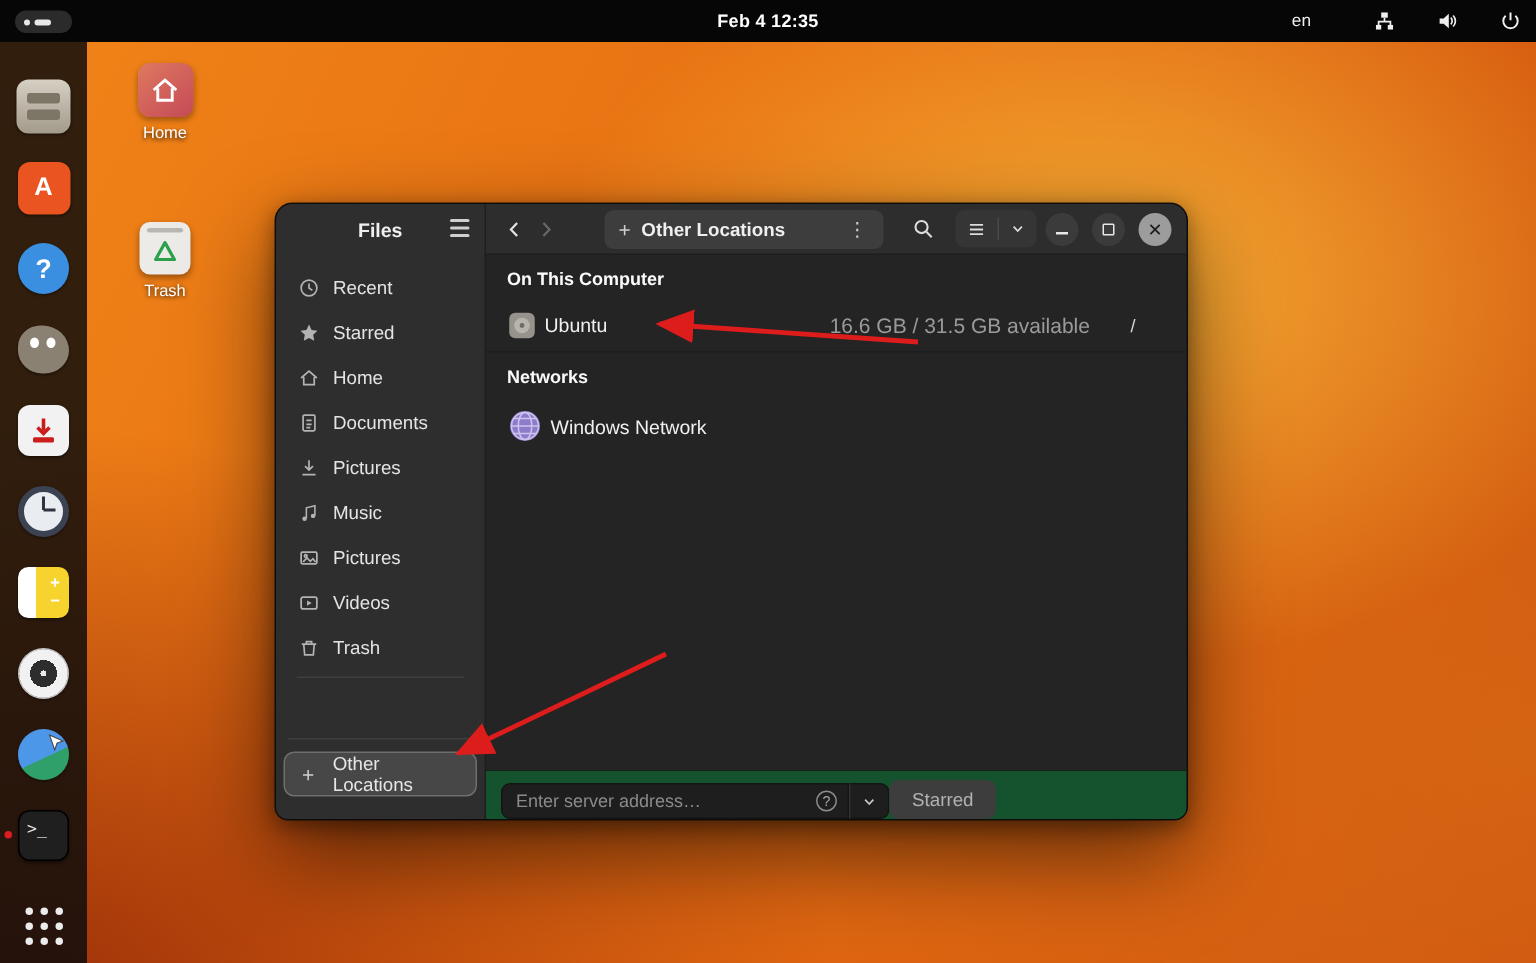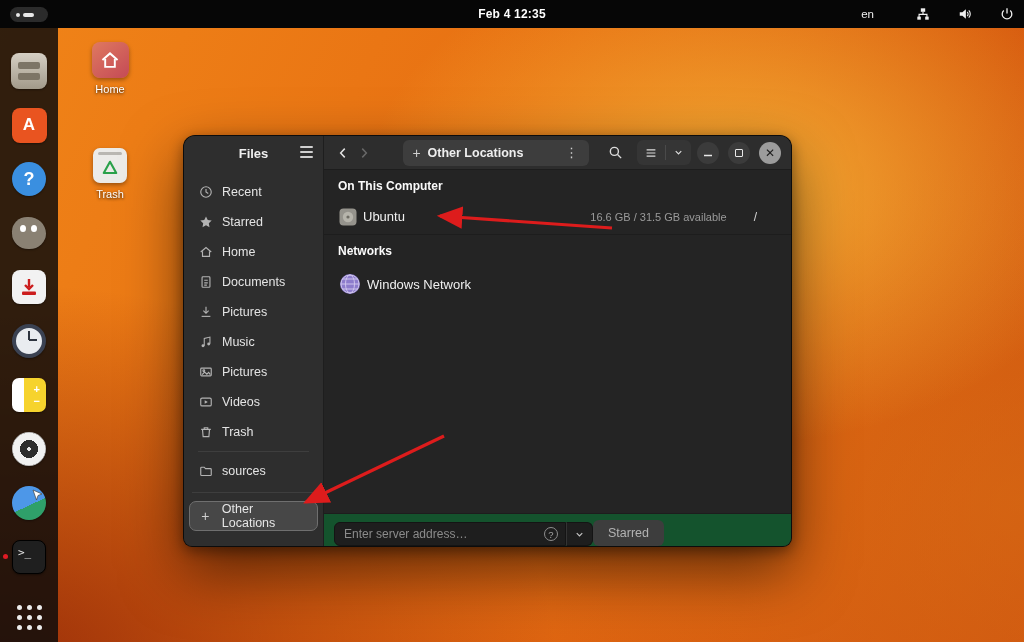"16.6 GB / 31.5 GB" .row .usage { font-size: 11px -> 14px }
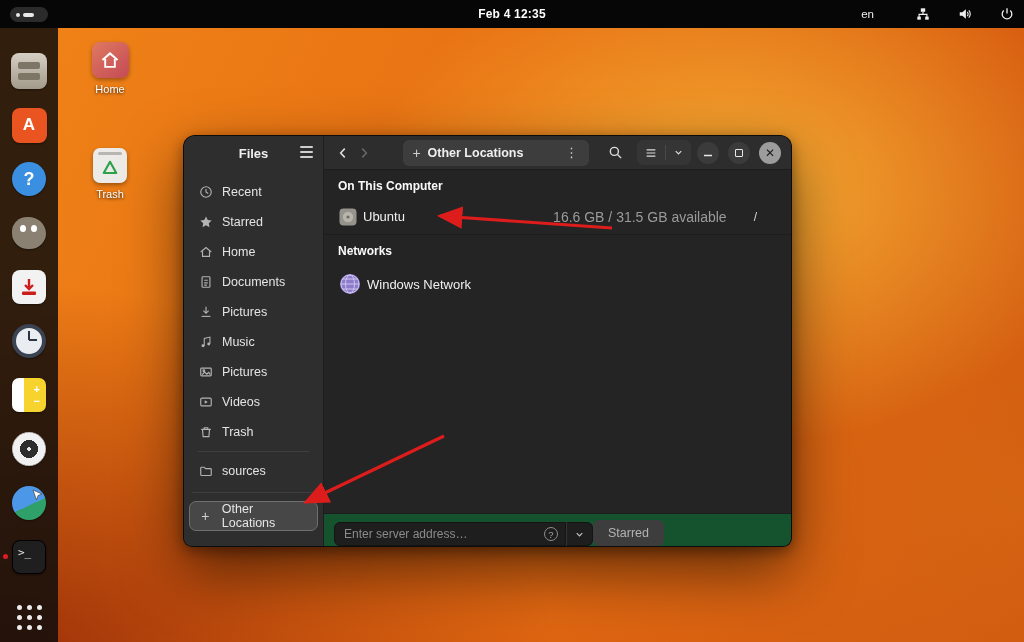"sources" div.sb-item { html: <div> <span> <svg> <path></path> </svg> </span> <span>sources</span> </div> -> none }
